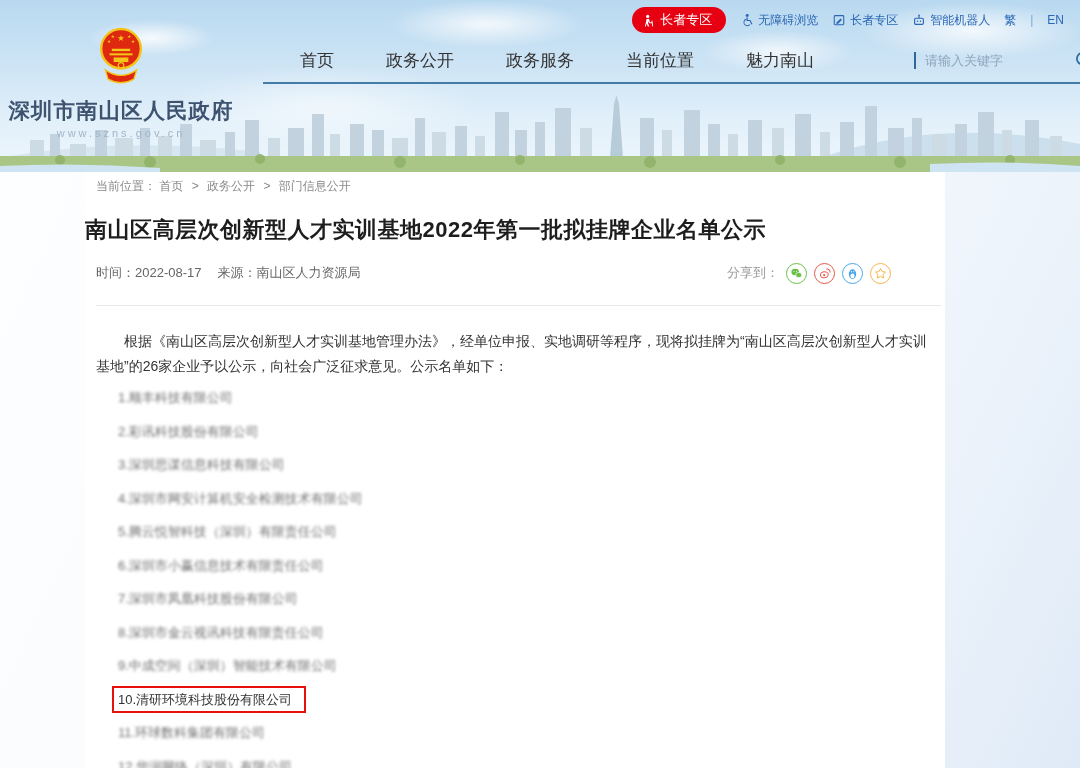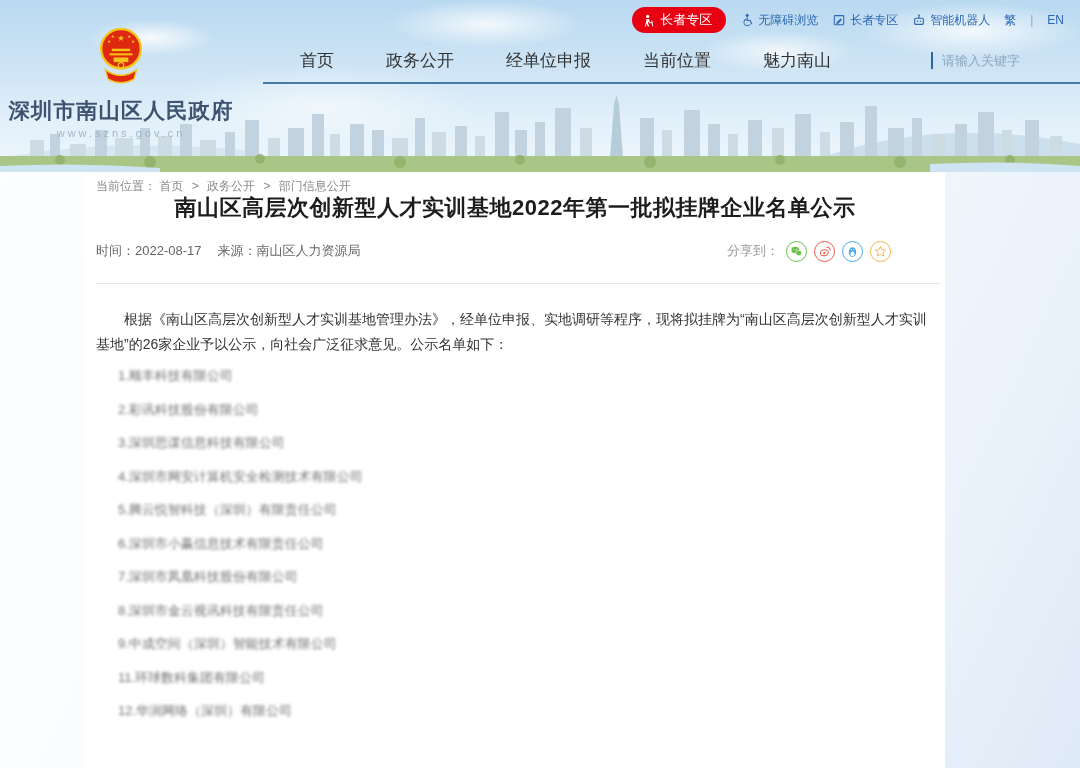"经单位申报" span.nav-item { text: 经单位申报 -> 政务服务 }
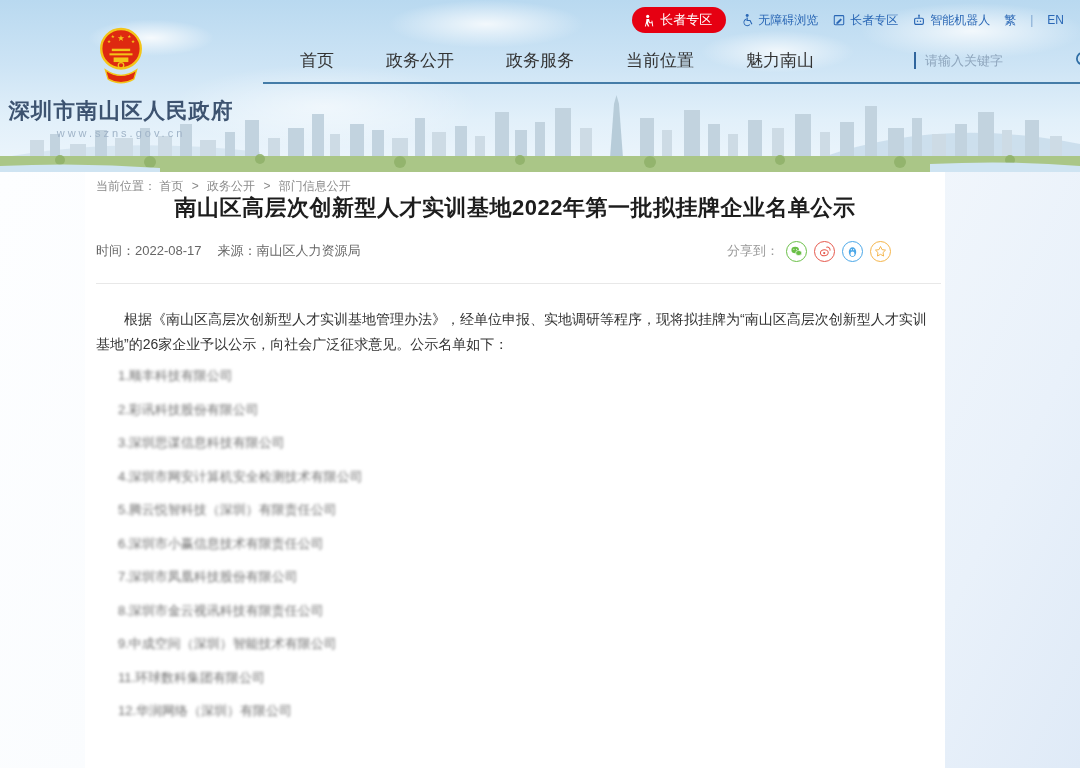"南山区高层次创新型人才实训基地2022年第一批拟挂牌企业名单公示" .article-title { margin-top: none -> 22px; text-align: center -> left }
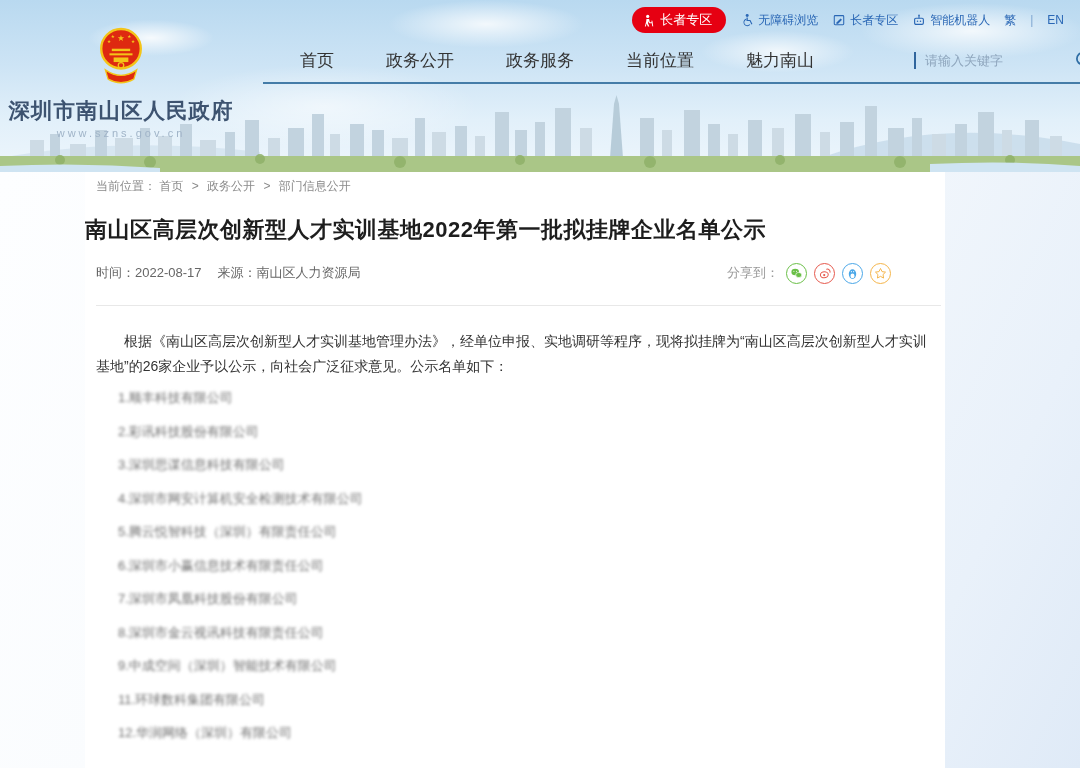"10.清研环境科技股份有限公司" div.company-row { html: none -> <div> <span>10.清研环境科技股份有限公司</span> </div> }
